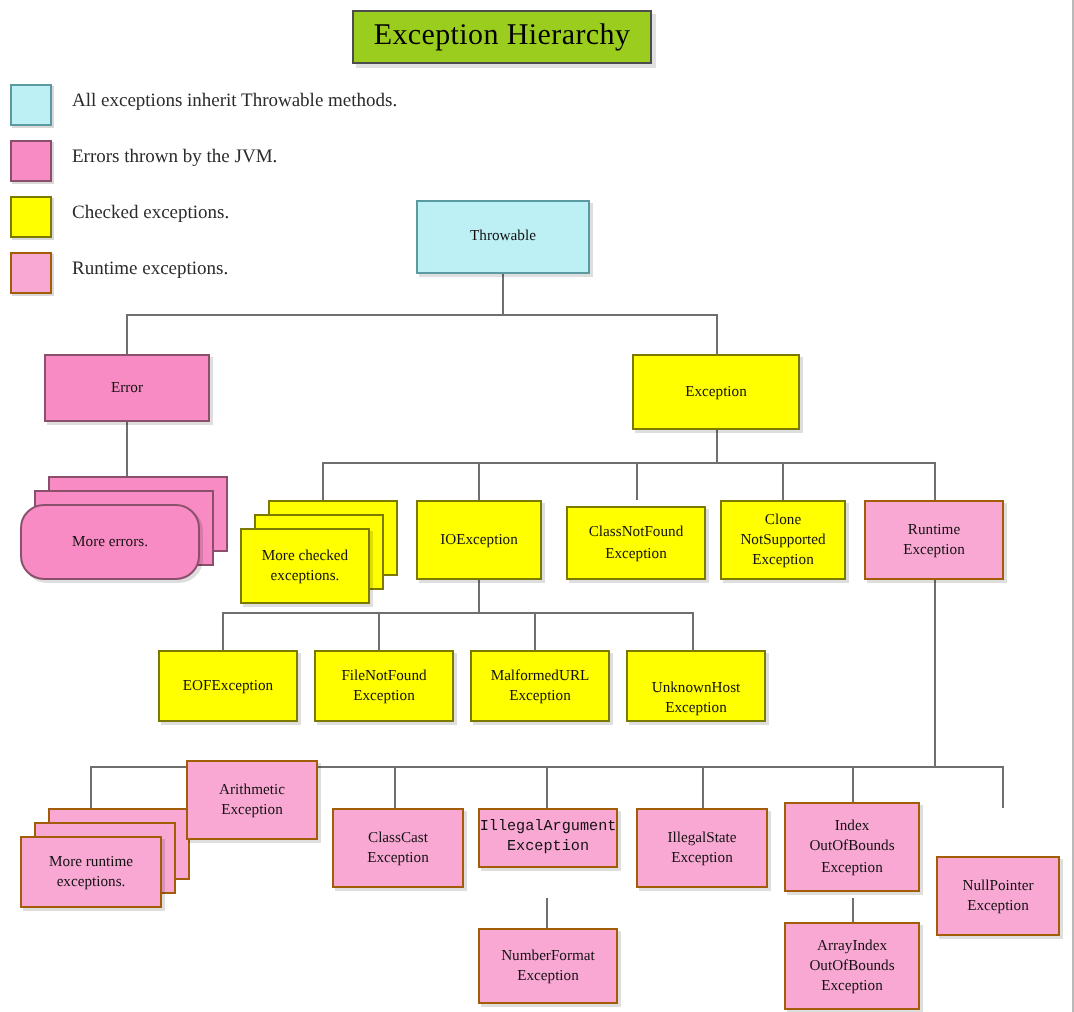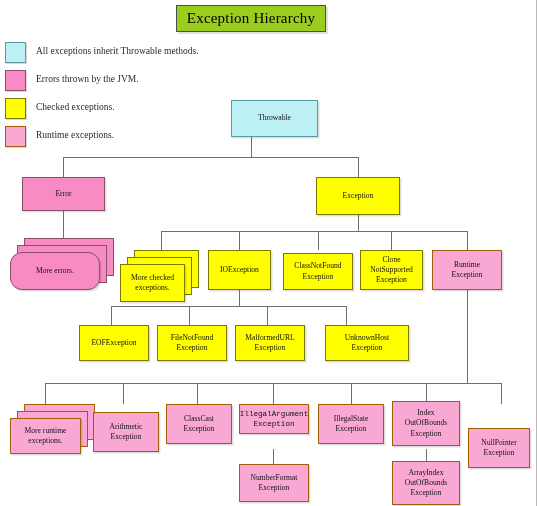"Throwable" div.node { margin-left: 23px -> none }
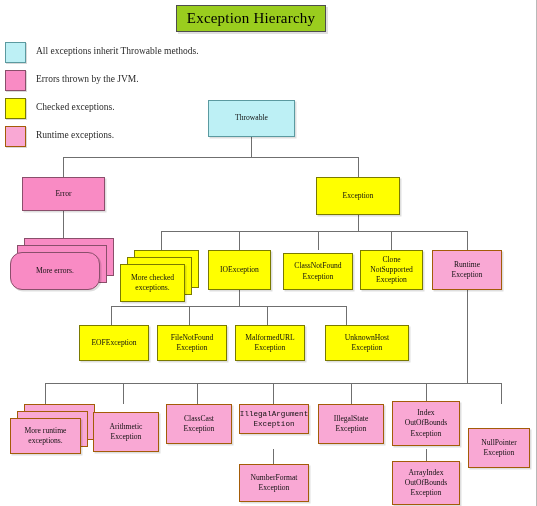"UnknownHost" div.node { align-items: none -> flex-end; left: 325px -> 313px; width: 84px -> 70px }
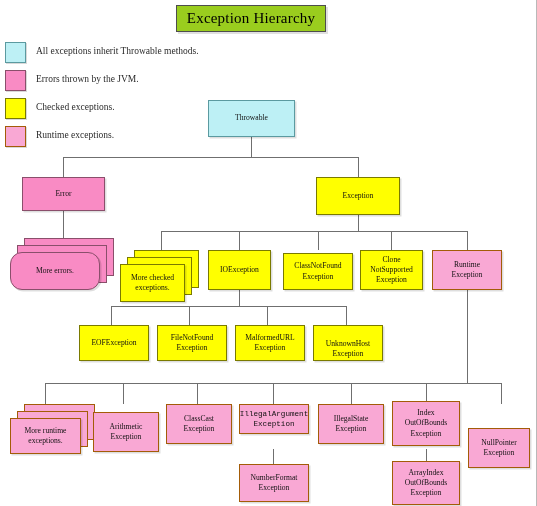"Arithmetic" div.node { top: 412px -> 380px }
